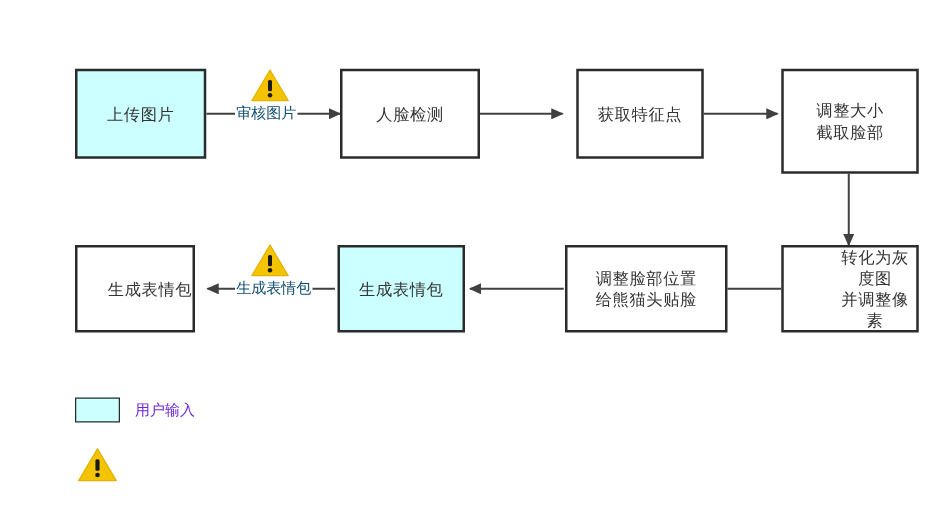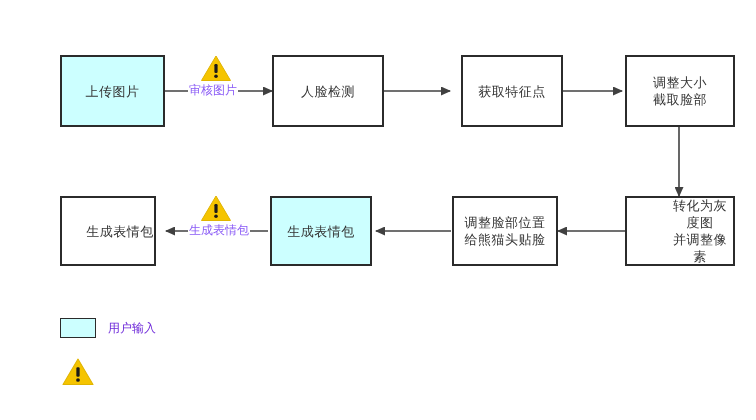"审核图片" .edge-label { color: #8b5cf6 -> #0c4a6e }
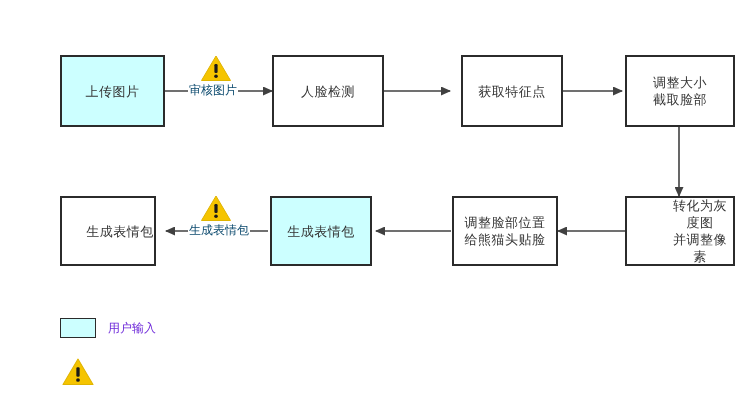"调整大小" div.node { height: 72px -> 84px }
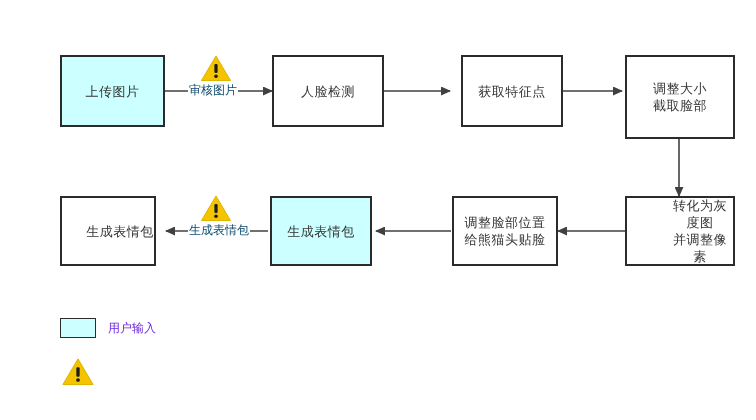"调整脸部位置" div.node { width: 106px -> 130px }
